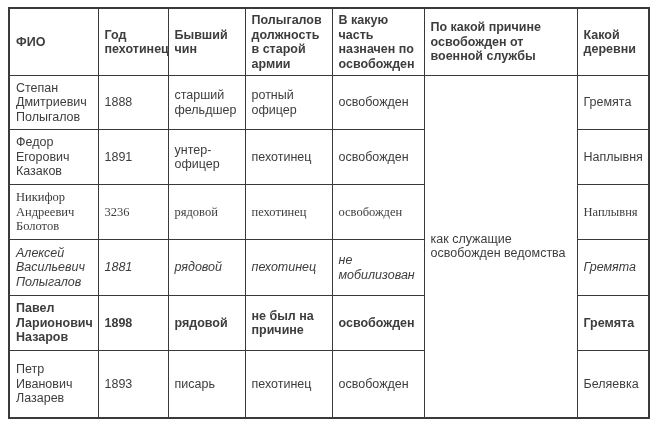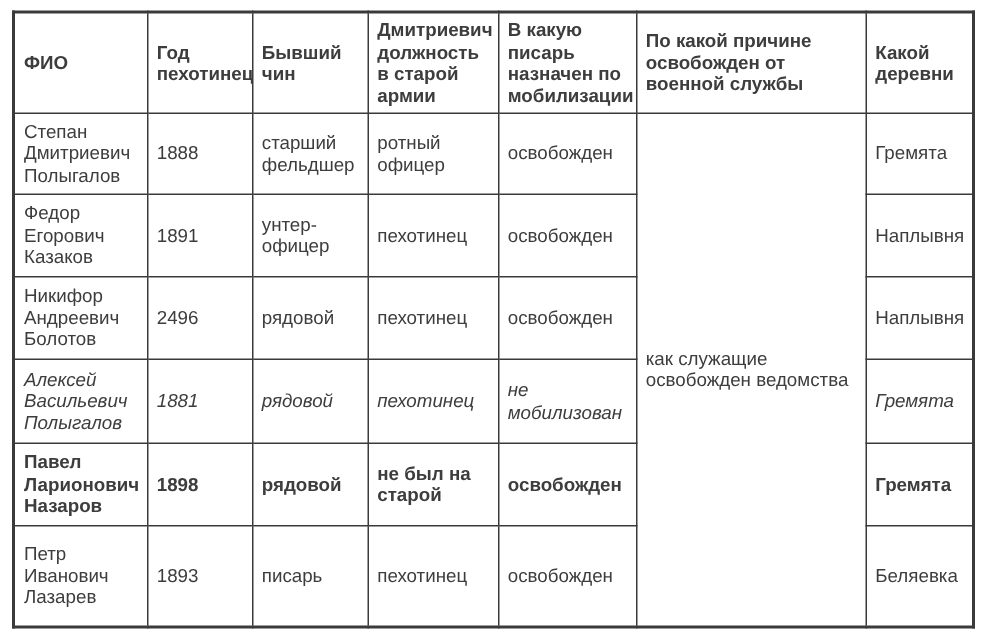"Дмитриевич должность в старой армии" th { text: Дмитриевич -> Полыгалов }
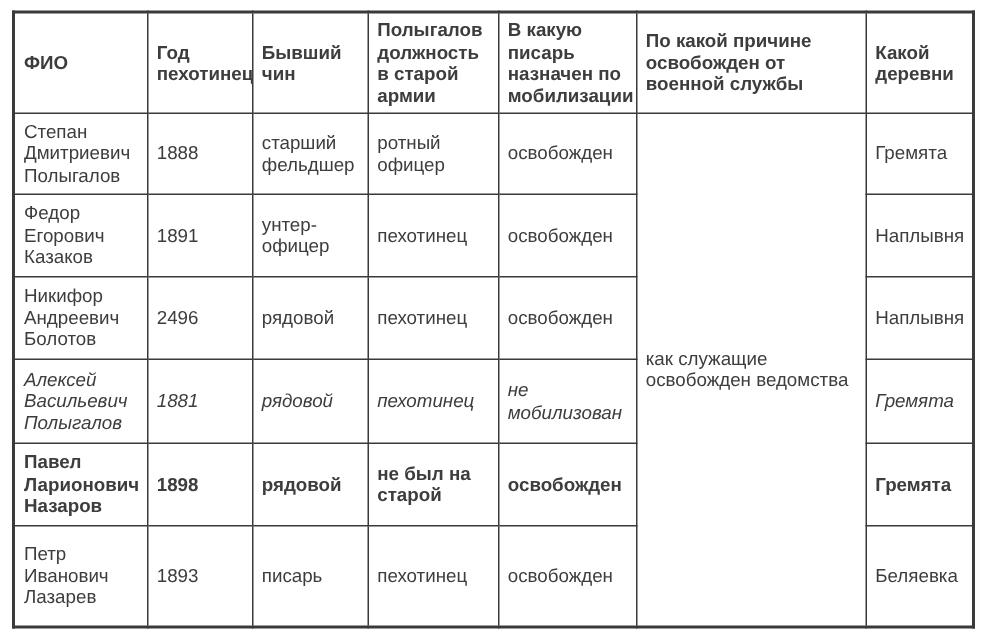"В какую писарь назначен по" th { text: писарь назначен по мобилизации -> часть назначен по освобожден }
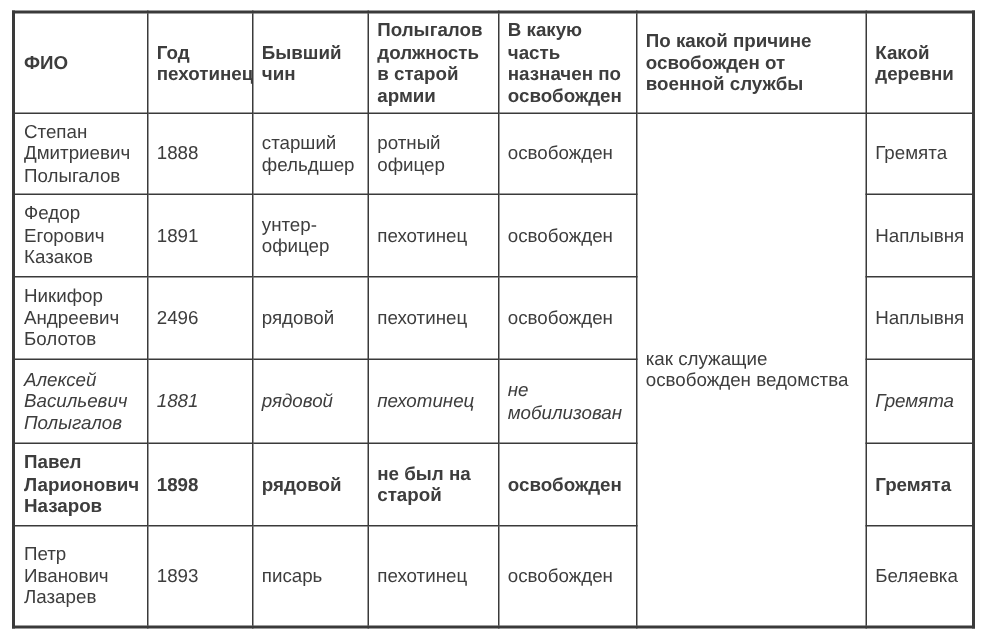"Никифор Андреевич Болотов" tr.row-2 { font-family: none -> Liberation Serif, serif }
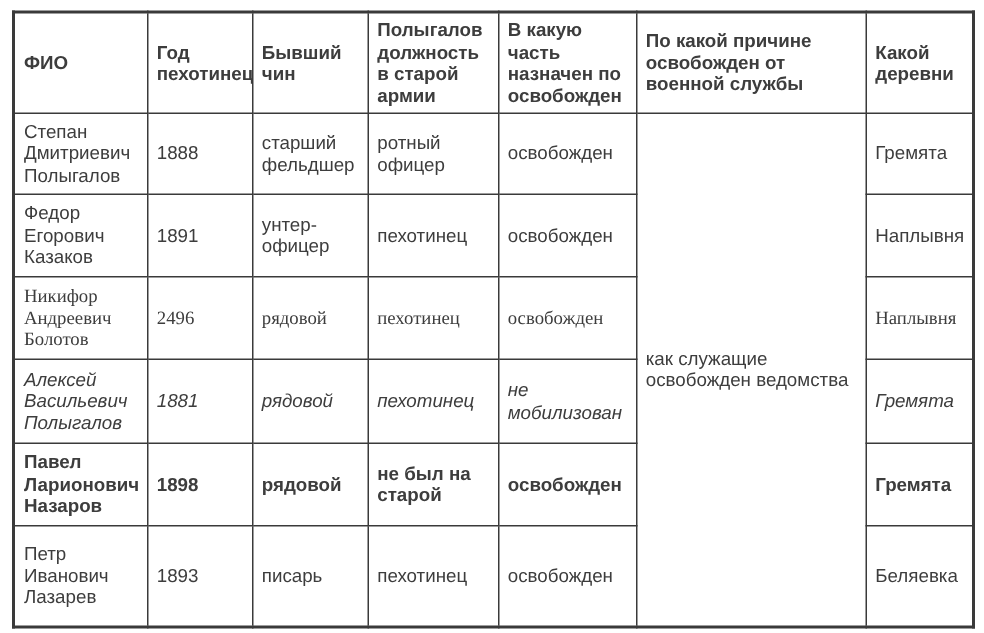"2496" td.ta-center { text: 2496 -> 3236 }
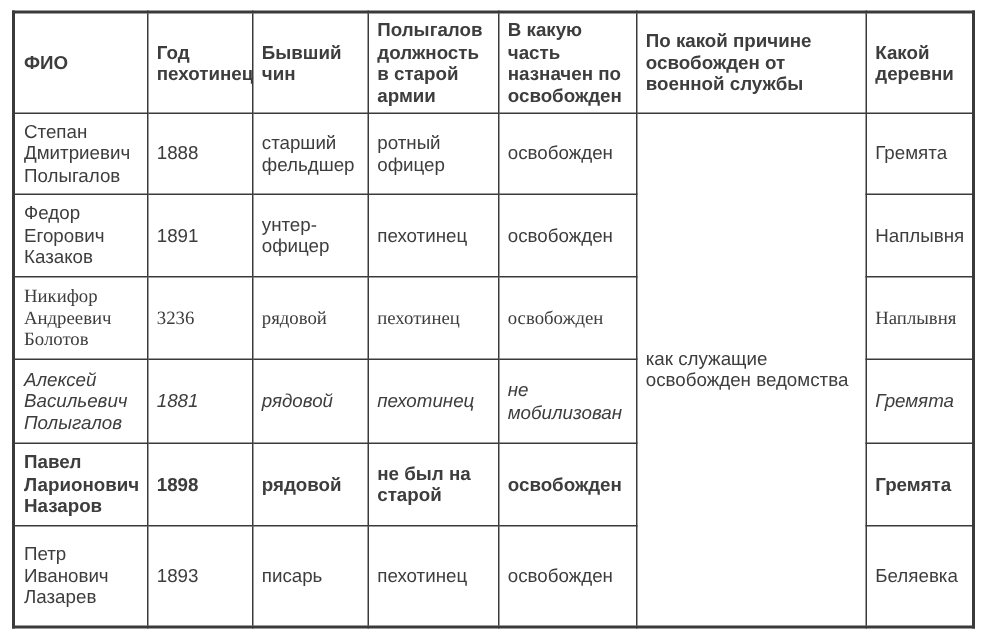"не был на старой" td { text: старой -> причине }
